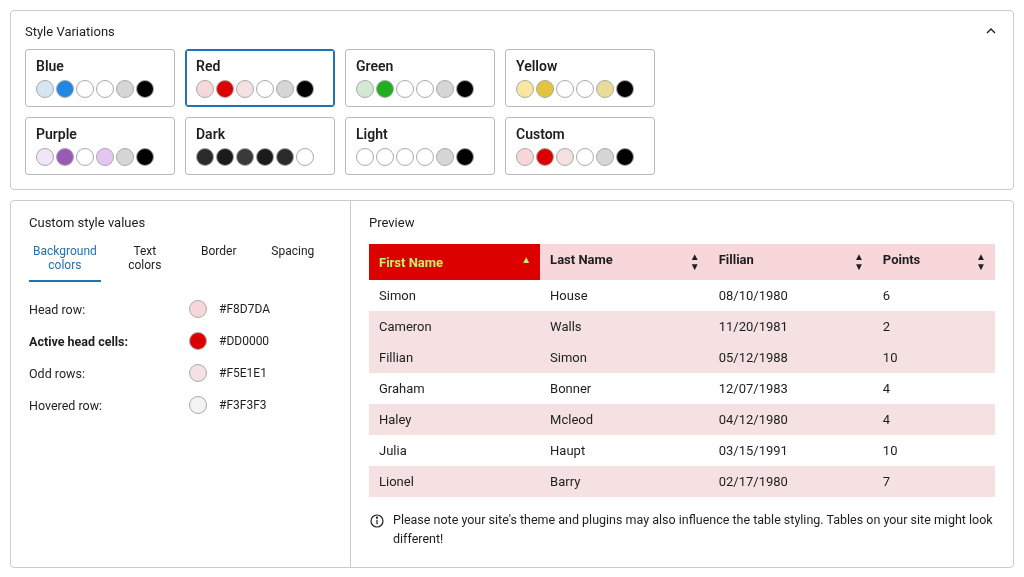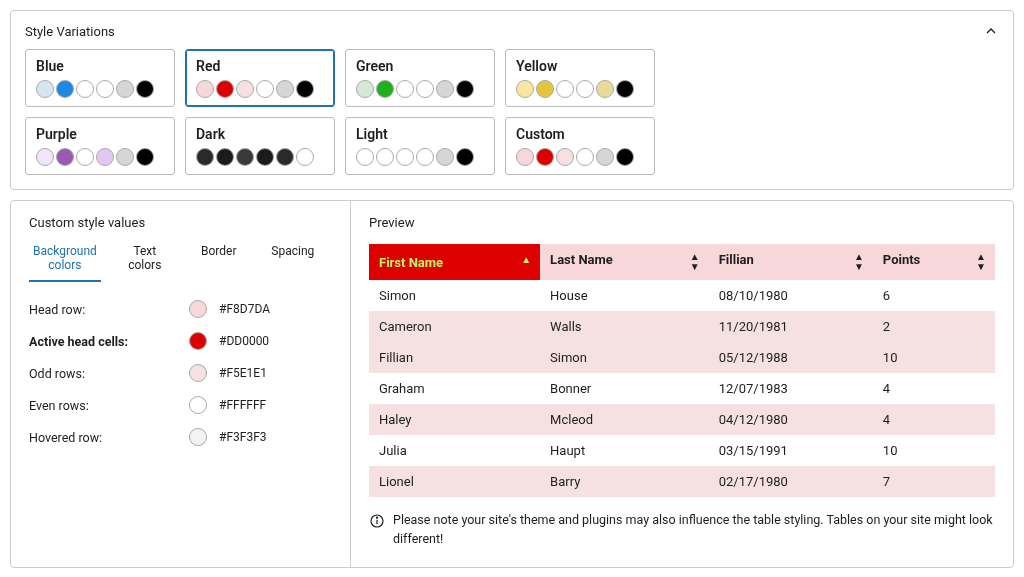"Even rows:" div.value-row { html: <div> <div>Even rows:</div> <div></div> <div>#FFFFFF</div> </div> -> none }
